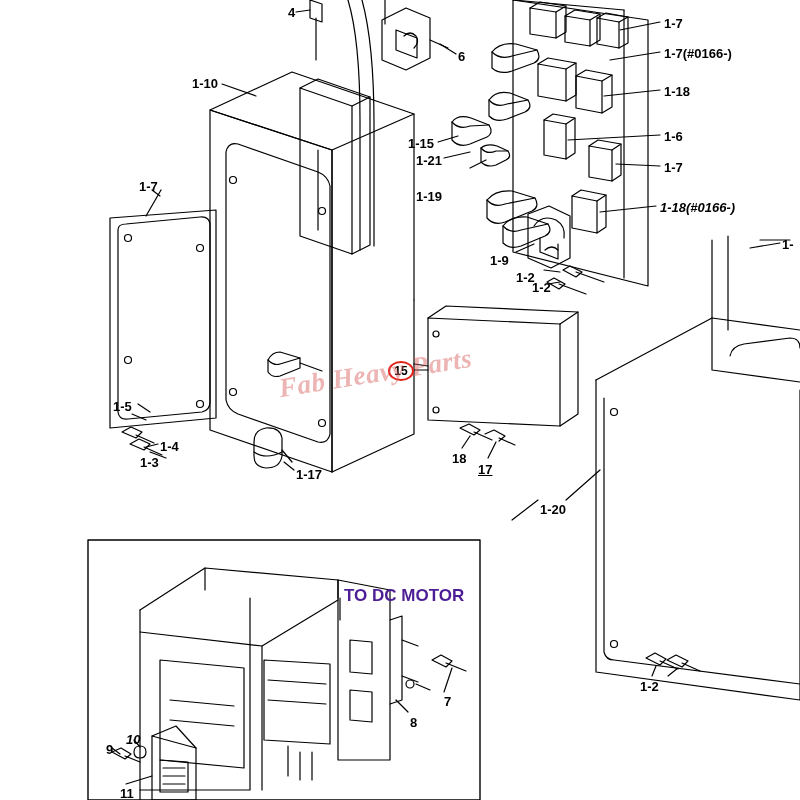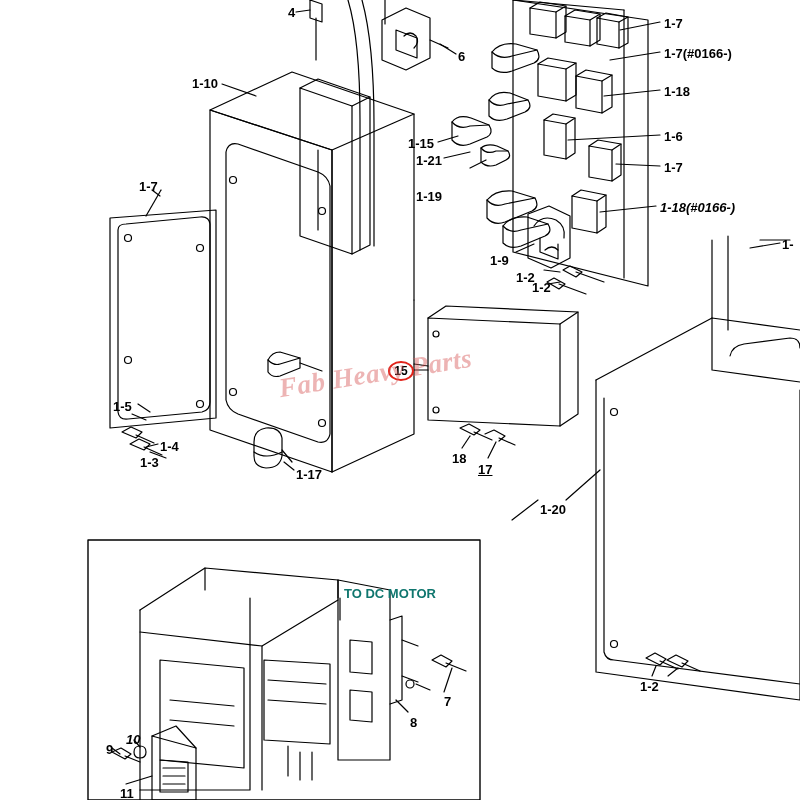"TO DC MOTOR" .callout-text { color: #0f766e -> #4c1d95; font-size: 13px -> 17px }
